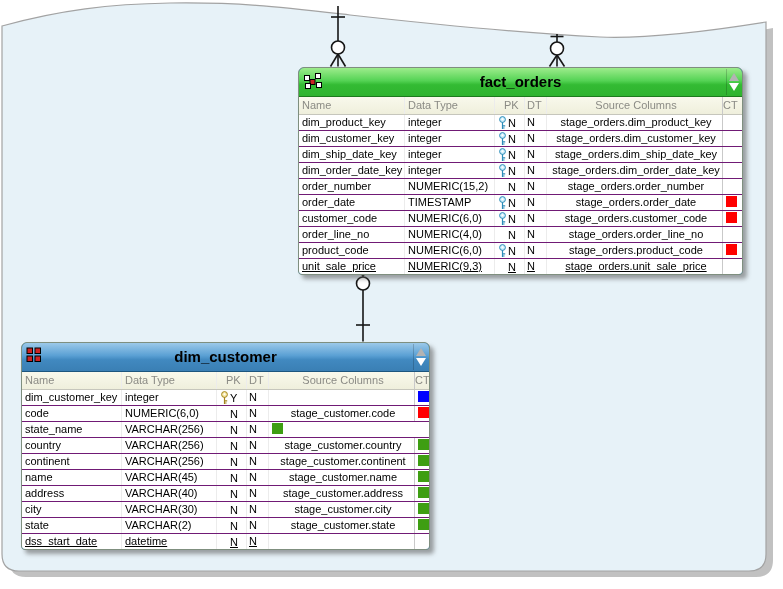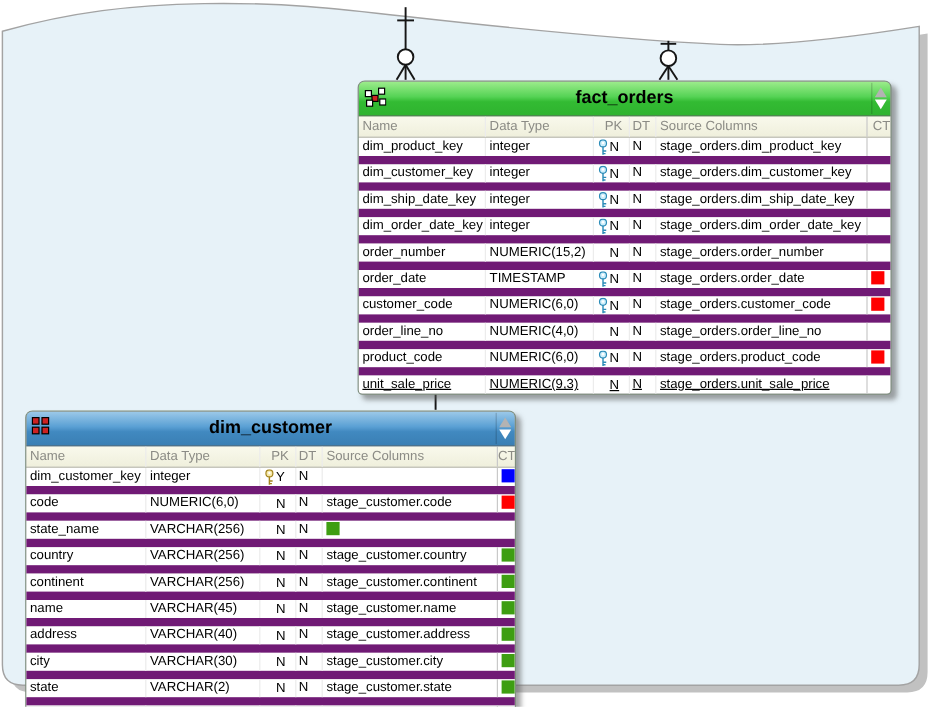"fact_orders" .etable { background: #a3a3a3 -> #0369a1 }
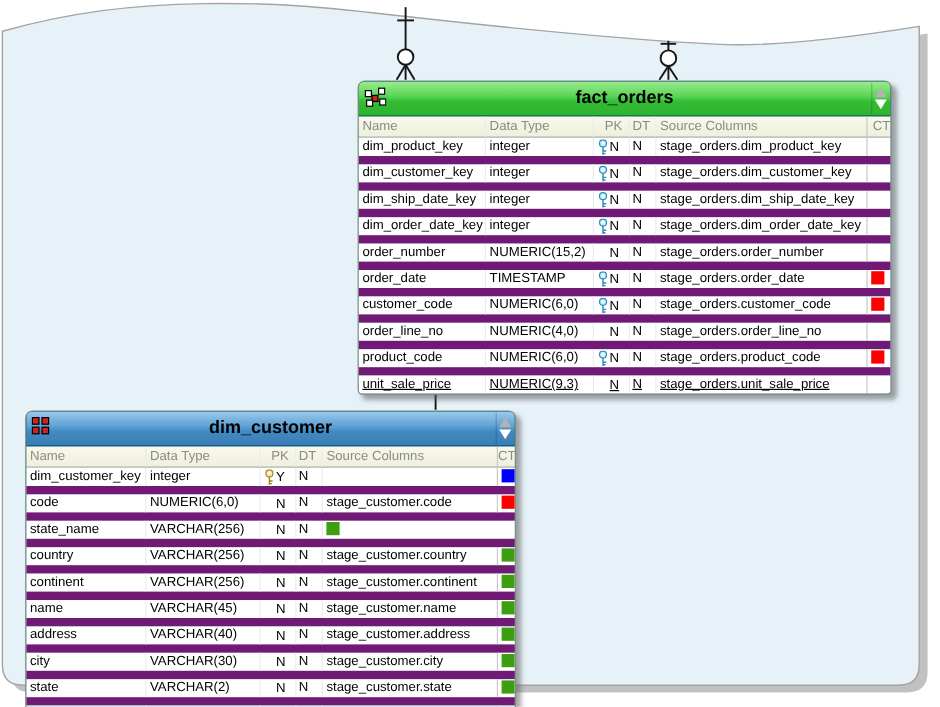"Source Columns" .c-source { text-align: none -> center }
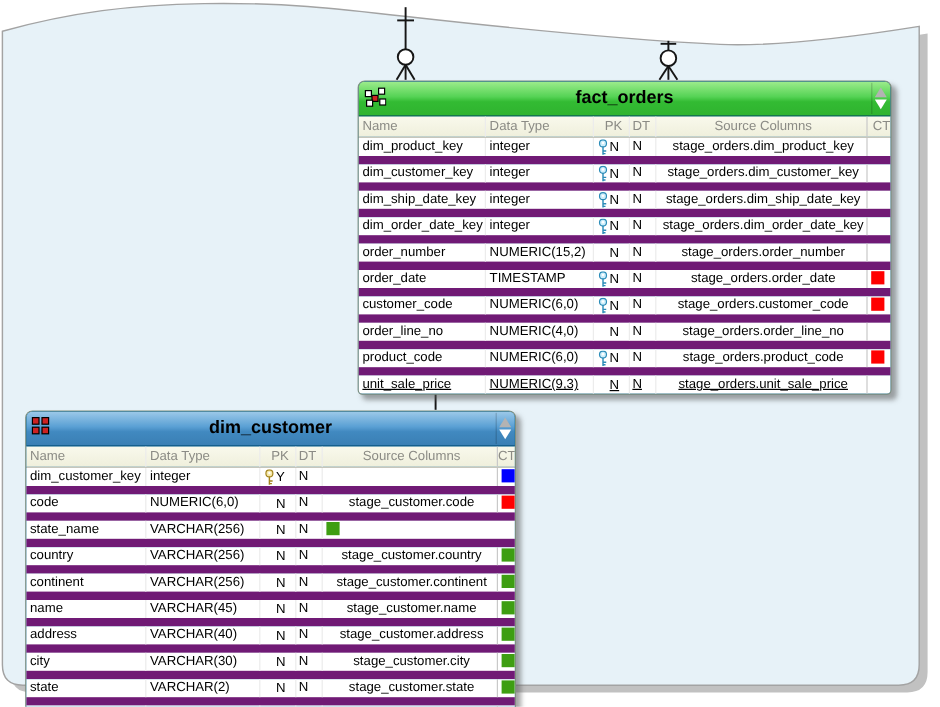"CT" .c-ct.h { text-align: right -> left }
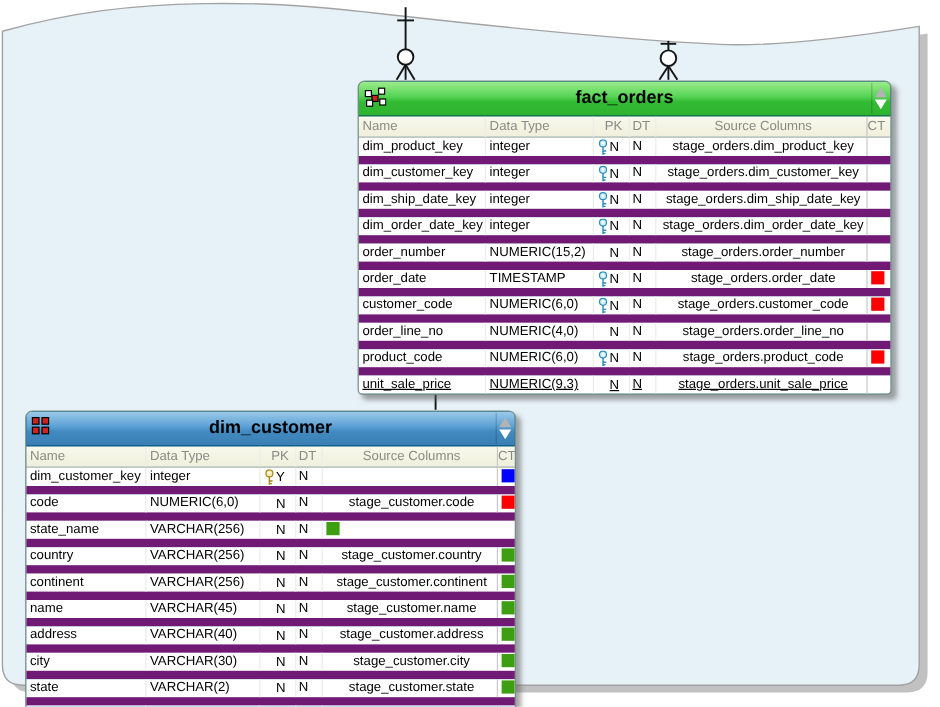"dim_product_key" .row { border-bottom: 7px solid #701a75 -> 1px solid #701a75 }
